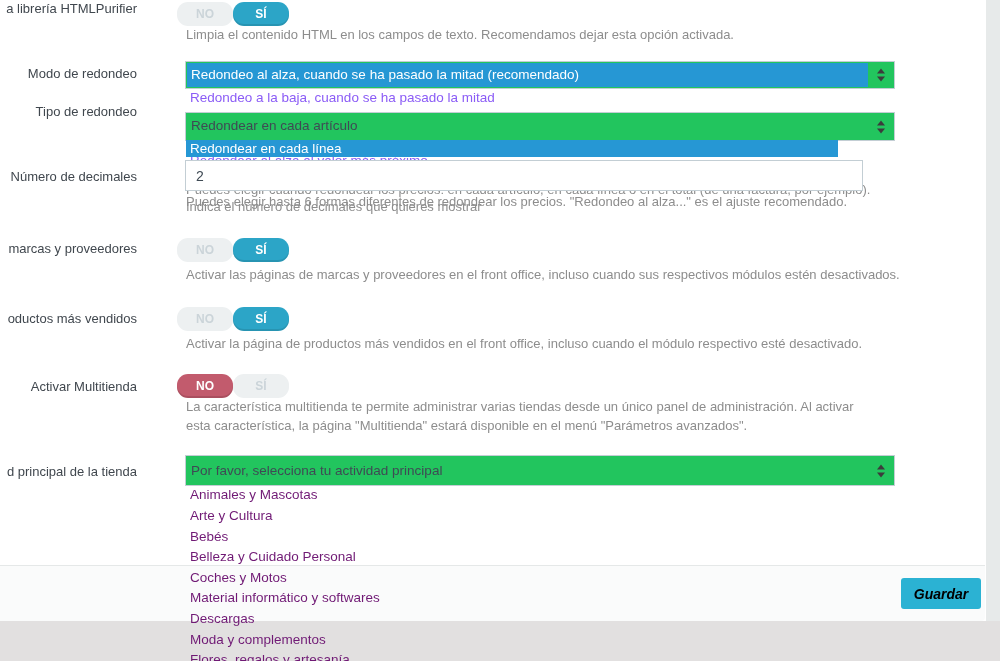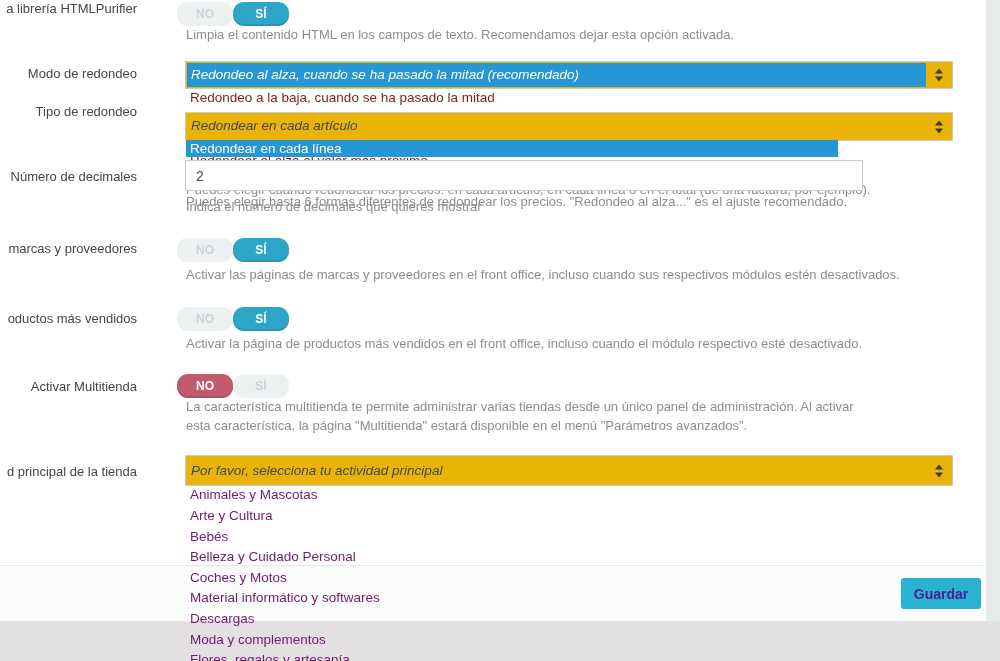"Redondeo al alza, cuando se" .sel { background: #eab308 -> #22c55e; font-style: italic -> none; width: 768px -> 710px }
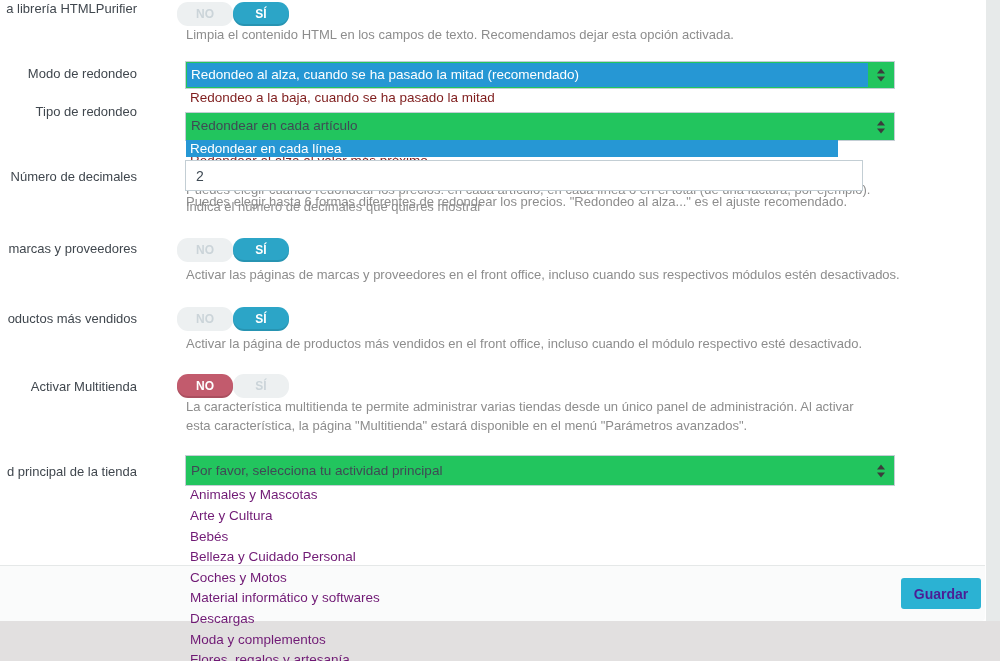"Redondeo a la baja, cuando" .optrow { color: #7f1d1d -> #8b5cf6 }
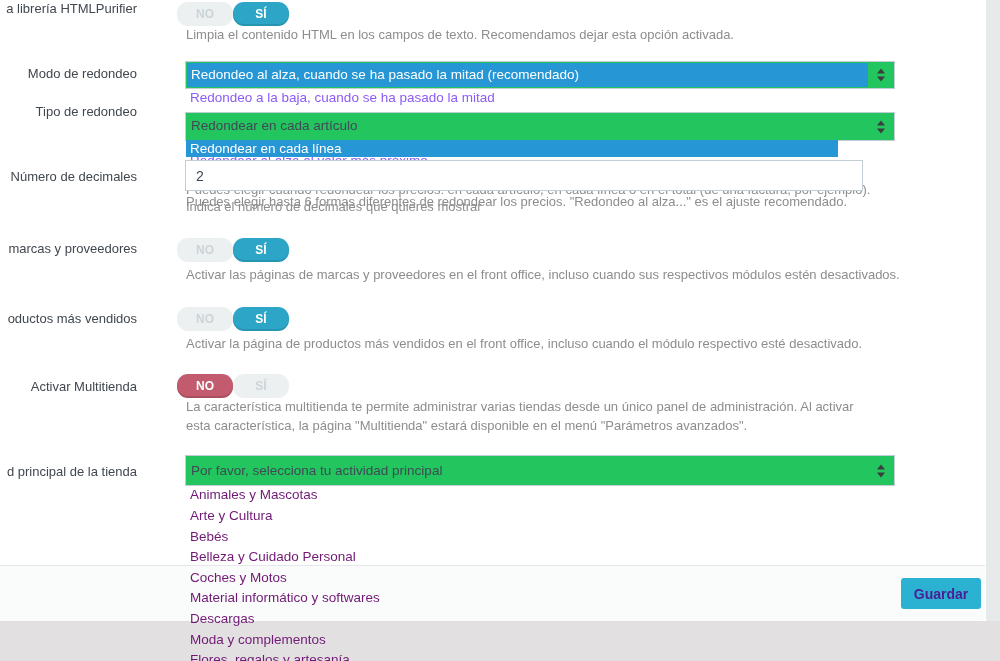"Guardar" .btn { color: #4c1d95 -> #000000; font-style: none -> italic }
